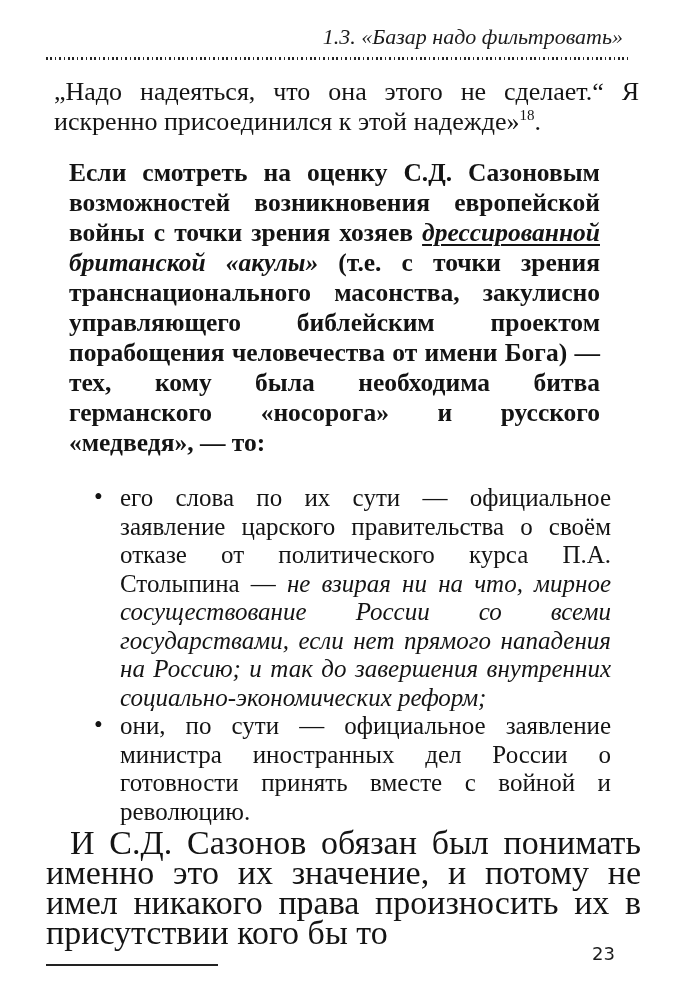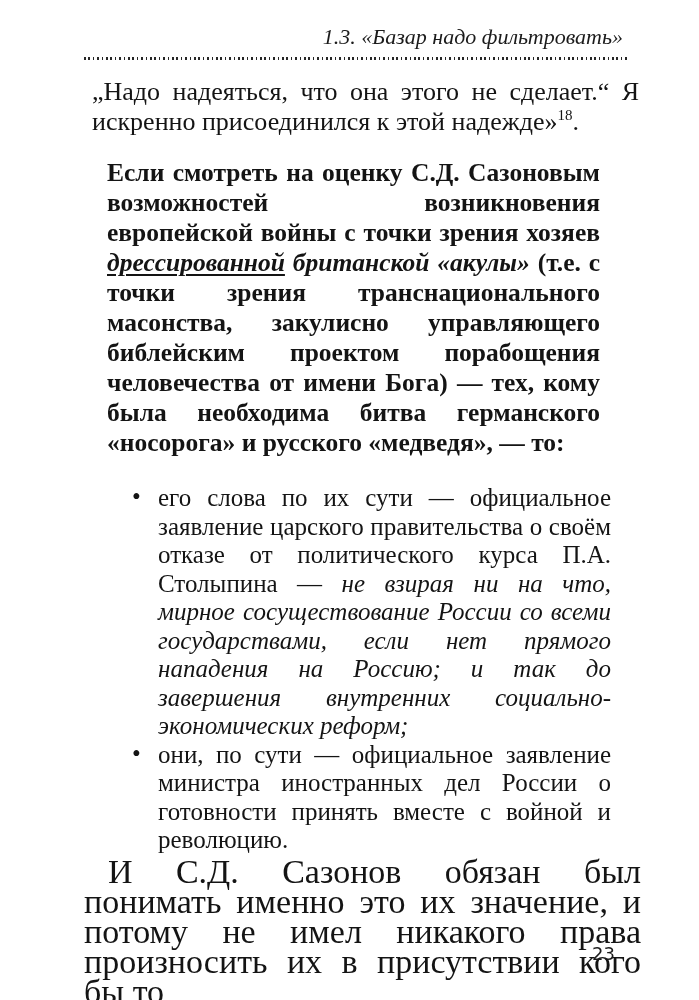"1.3. «Базар надо фильтровать»" .page { padding: 24px 58px 0 84px -> 24px 58px 0 46px }
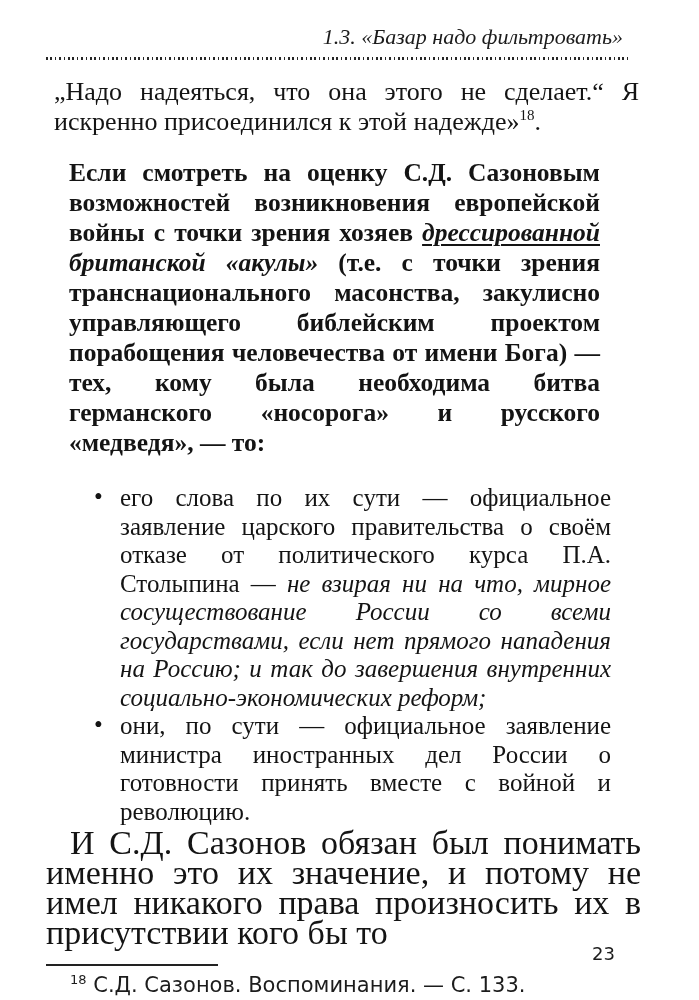"18 С.Д. Сазонов. Воспоминания. —" p.footnote { html: <p><sup>18</sup> <span>С.Д. Сазонов. Воспоминания. — С. 133.</span></p> -> none }
